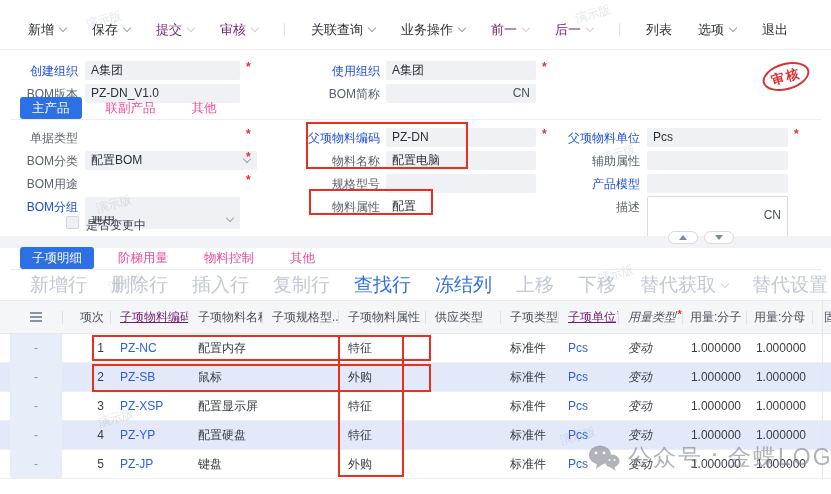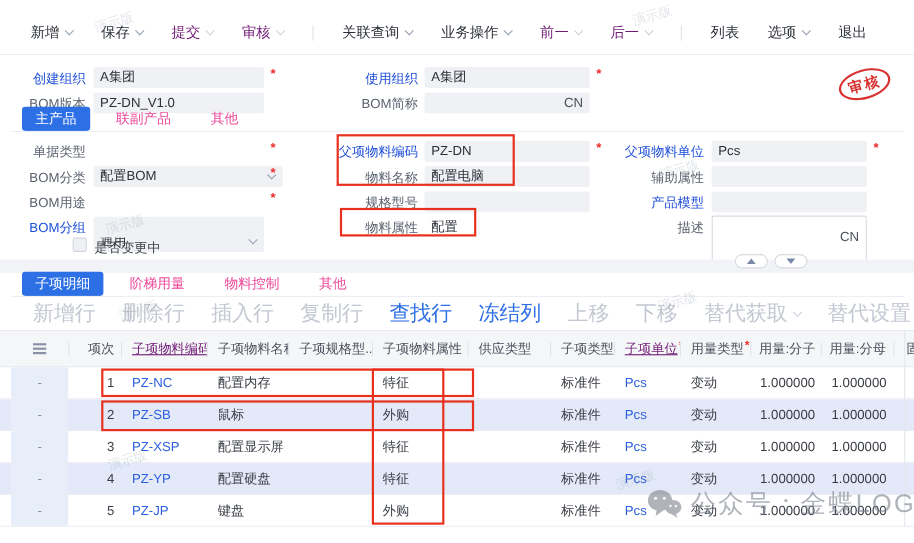"用量类型" .c9 { font-style: none -> italic }
